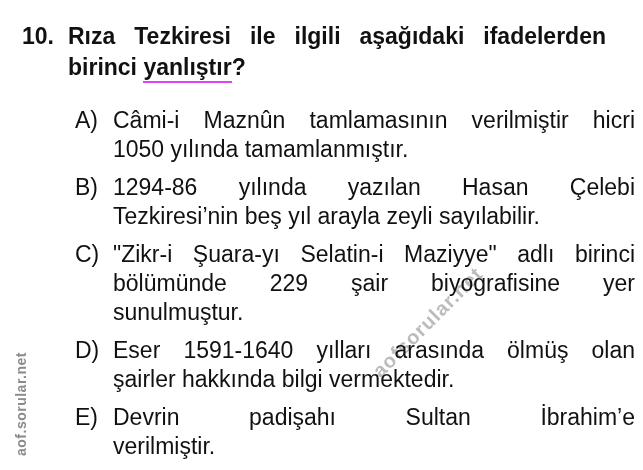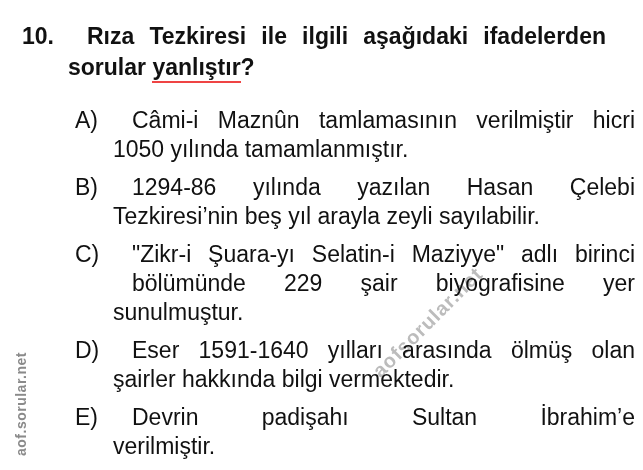"Rıza Tezkiresi ile ilgili aşağıdaki" .jl { margin-left: 19px -> none }
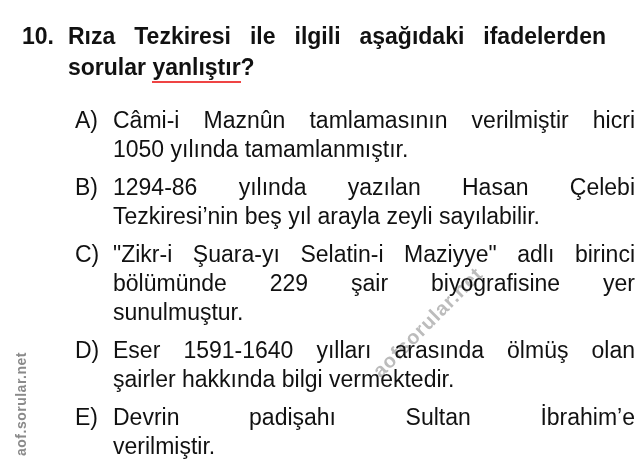"sorular" span { text: sorular -> birinci }
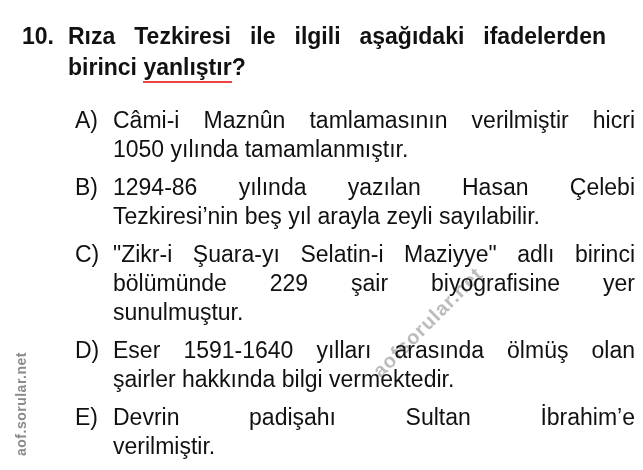"yanlıştır" .underlined { border-bottom: 3px solid #ef4444 -> 3px solid #d946ef }
